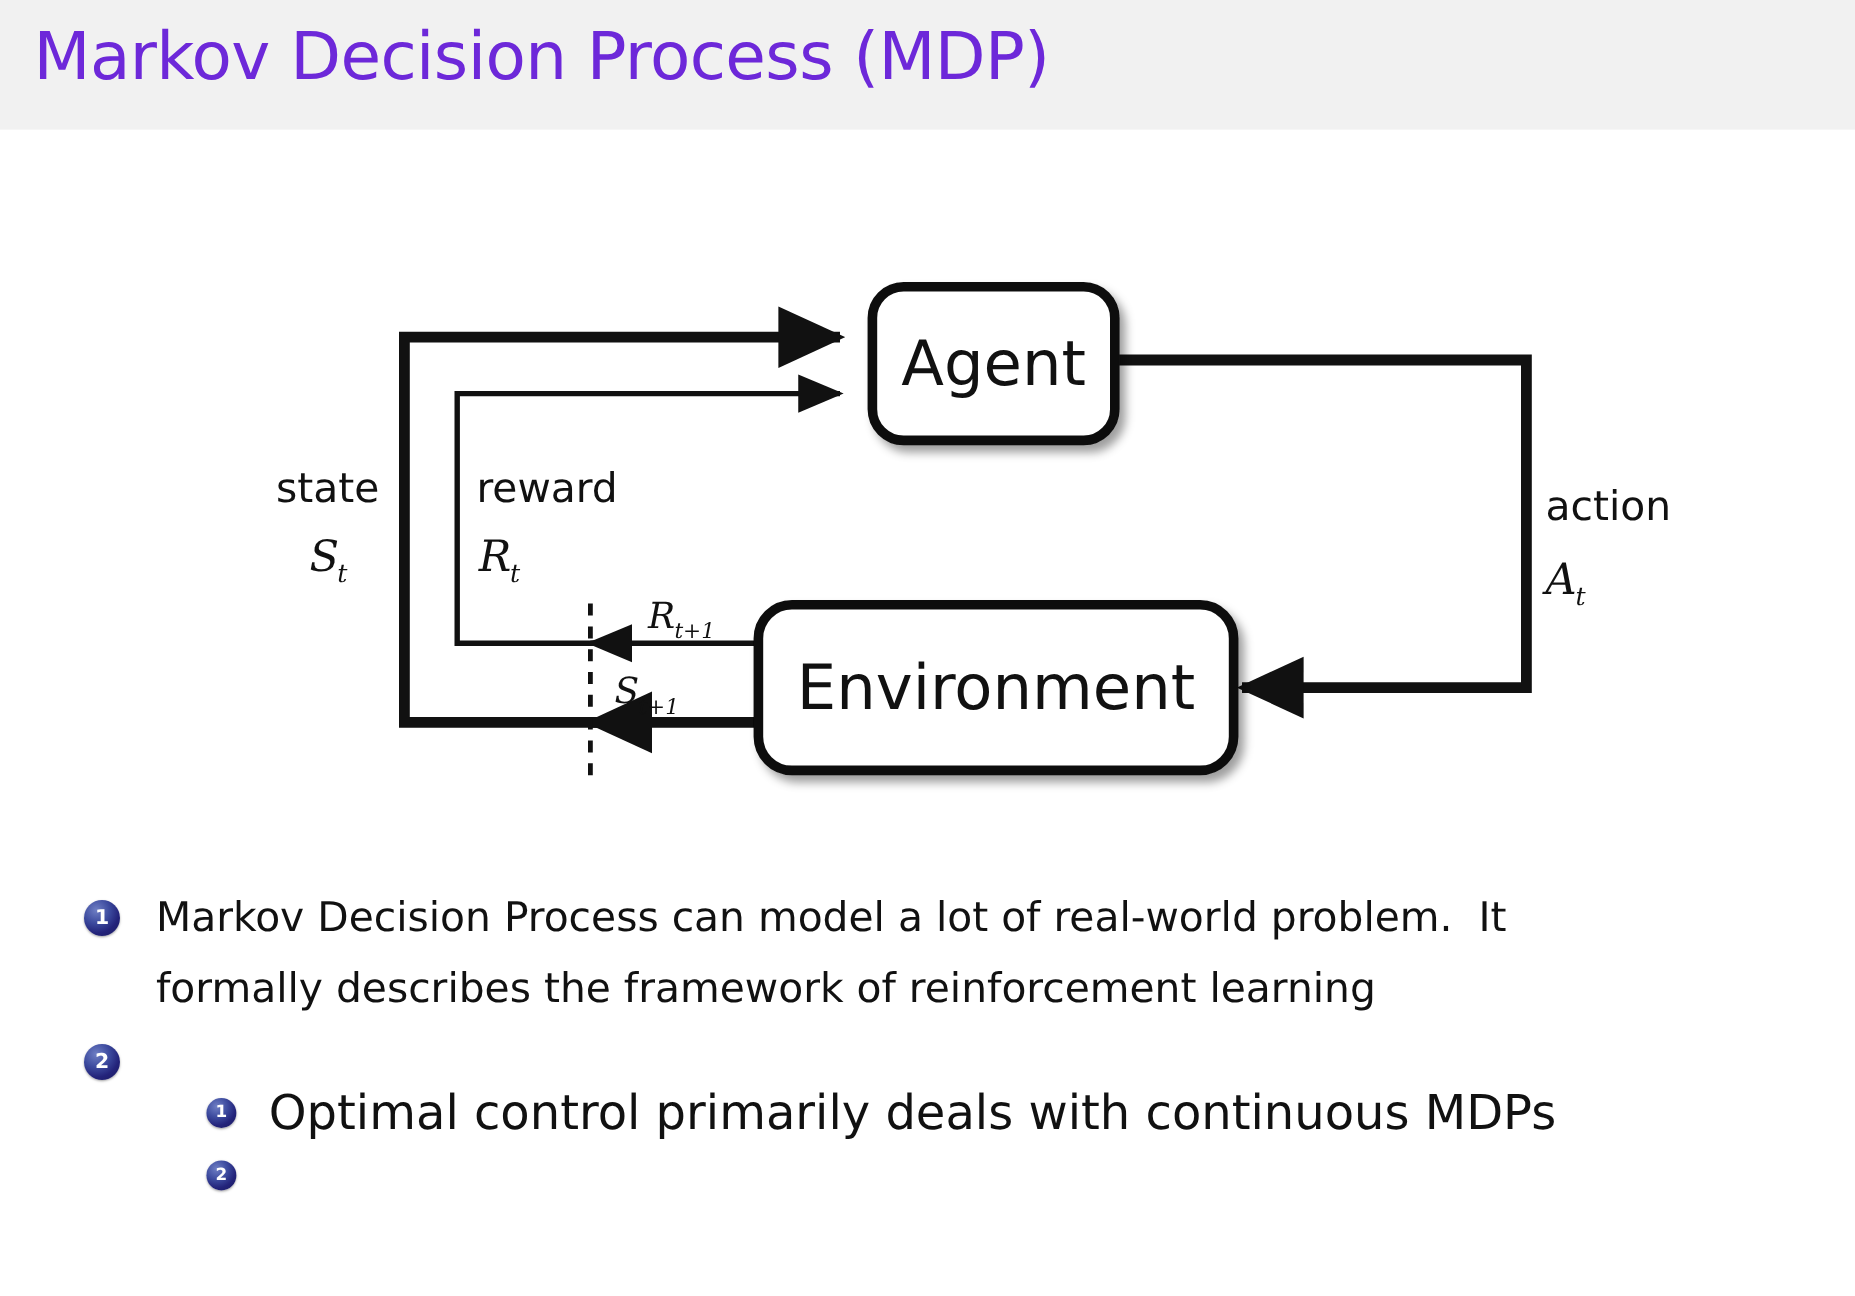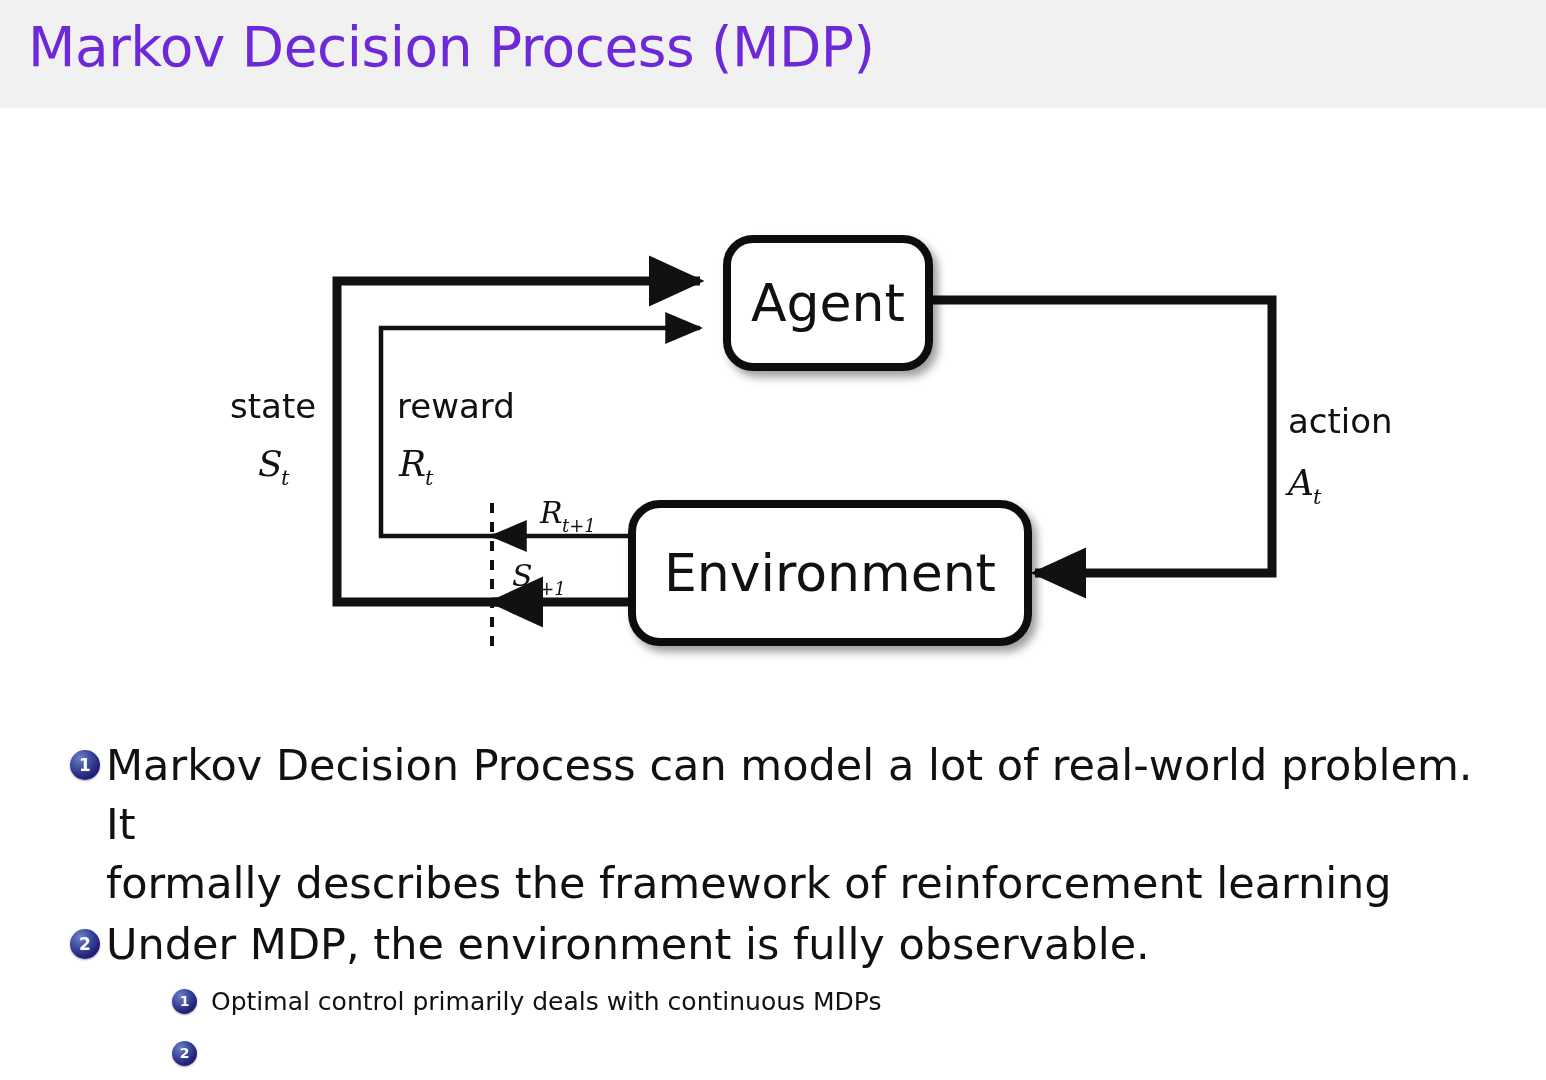"Markov Decision Process can model" .text-lvl1 { font-size: 43px -> 34px; margin-left: 6px -> 30px }
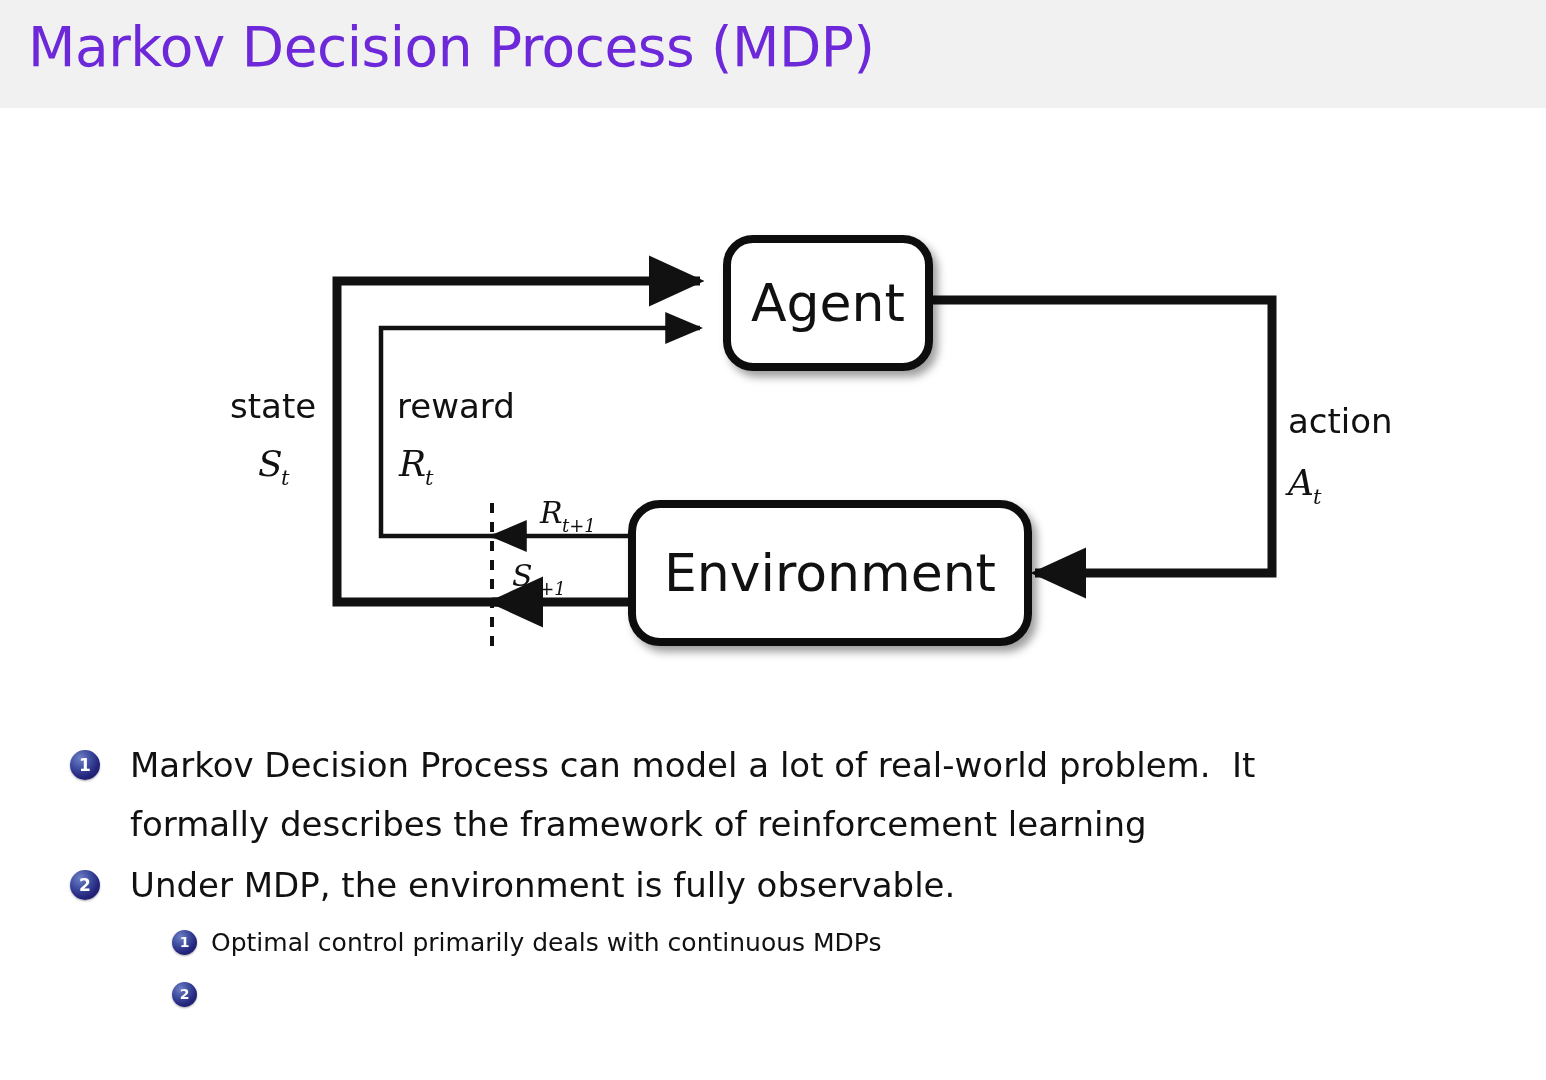"Under MDP, the environment is" span.bullet-text { html: <span>Under MDP, the environment is fully observable.</span> -> none }
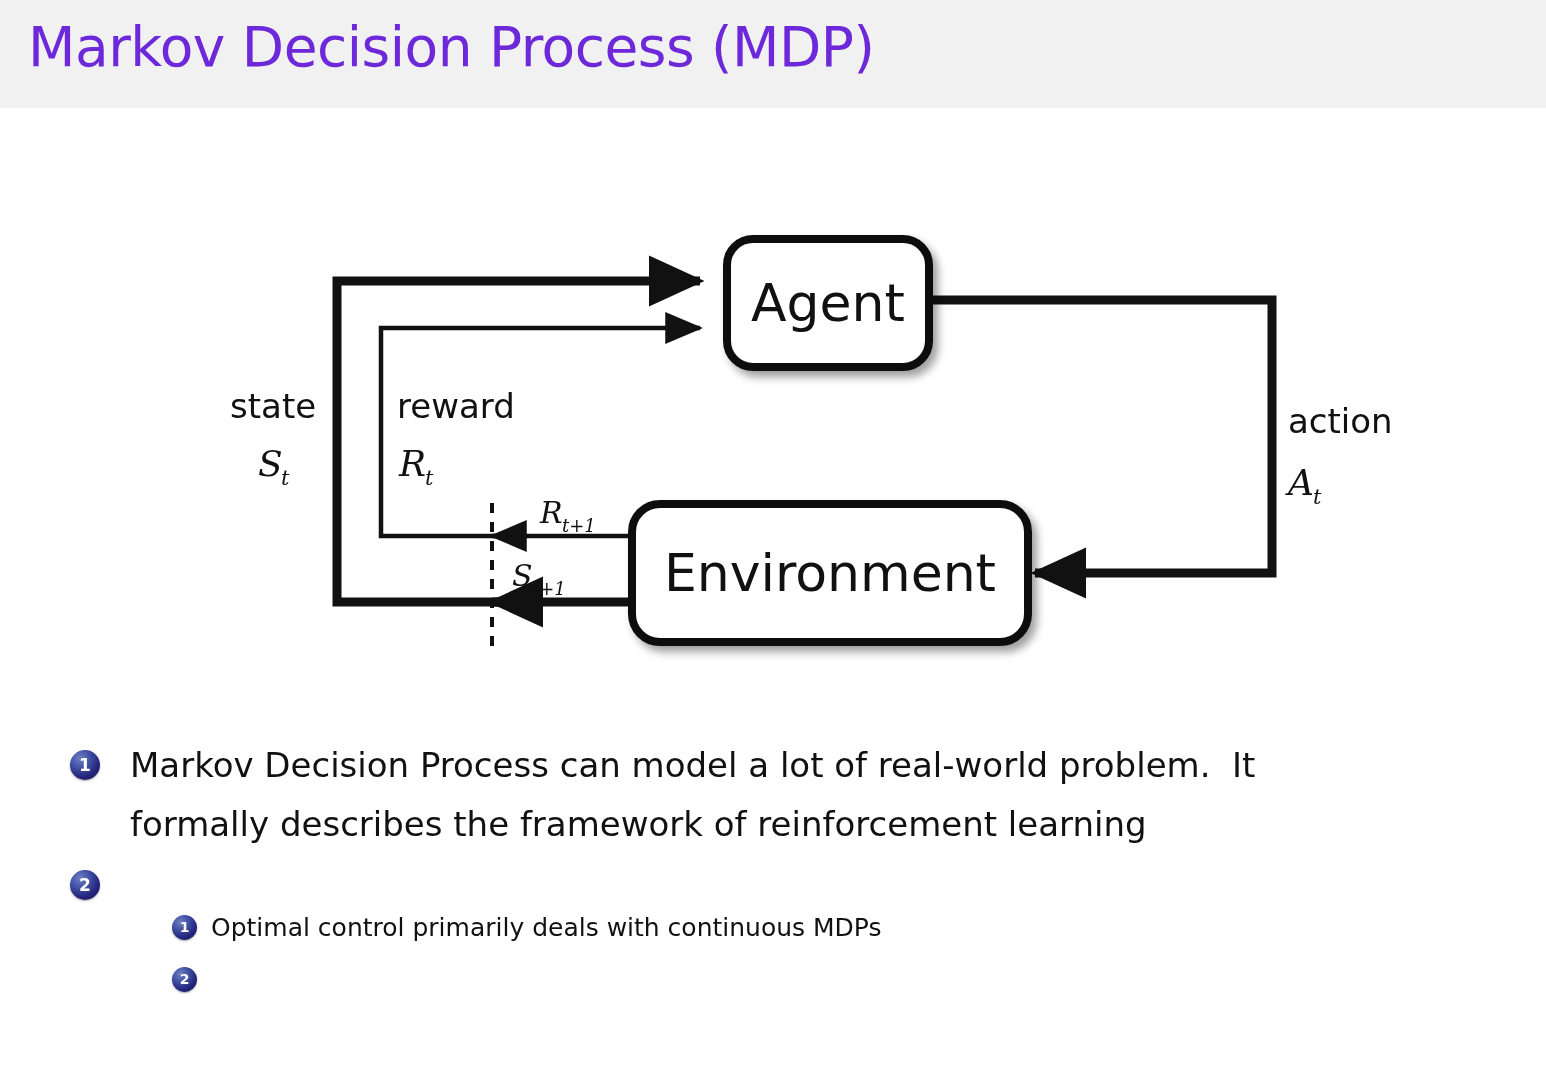"Optimal control primarily deals with" .text-lvl2 { font-size: 25px -> 40px; margin-left: 14px -> 27px }
